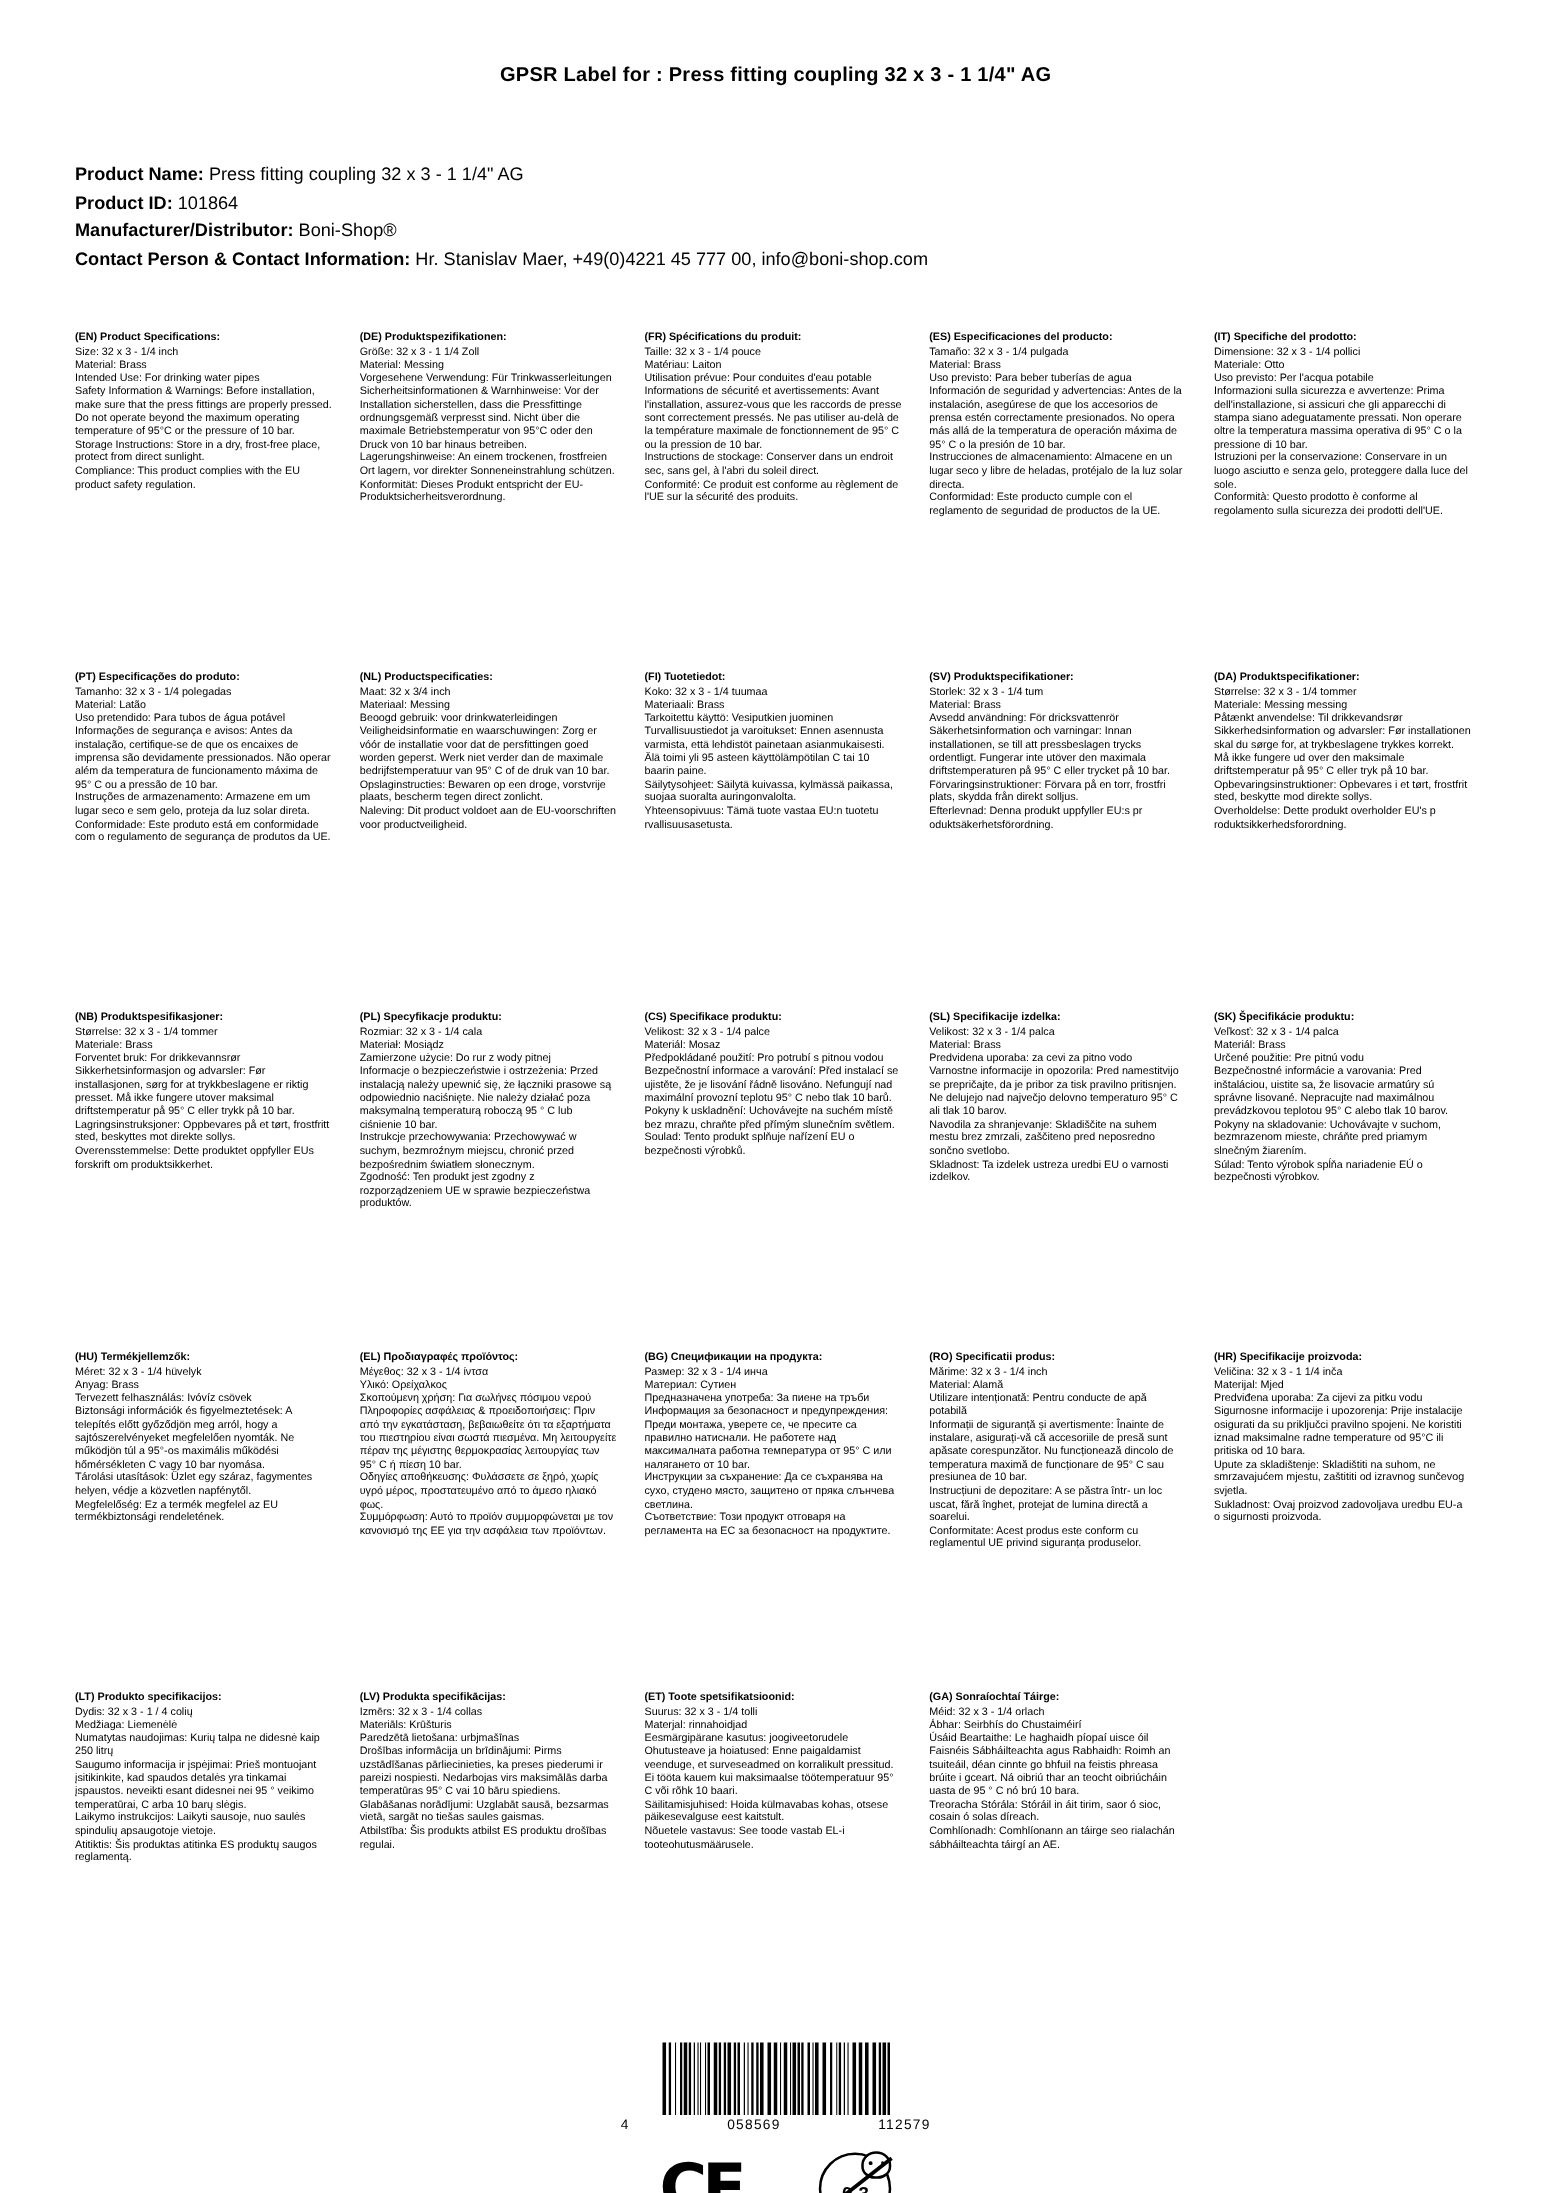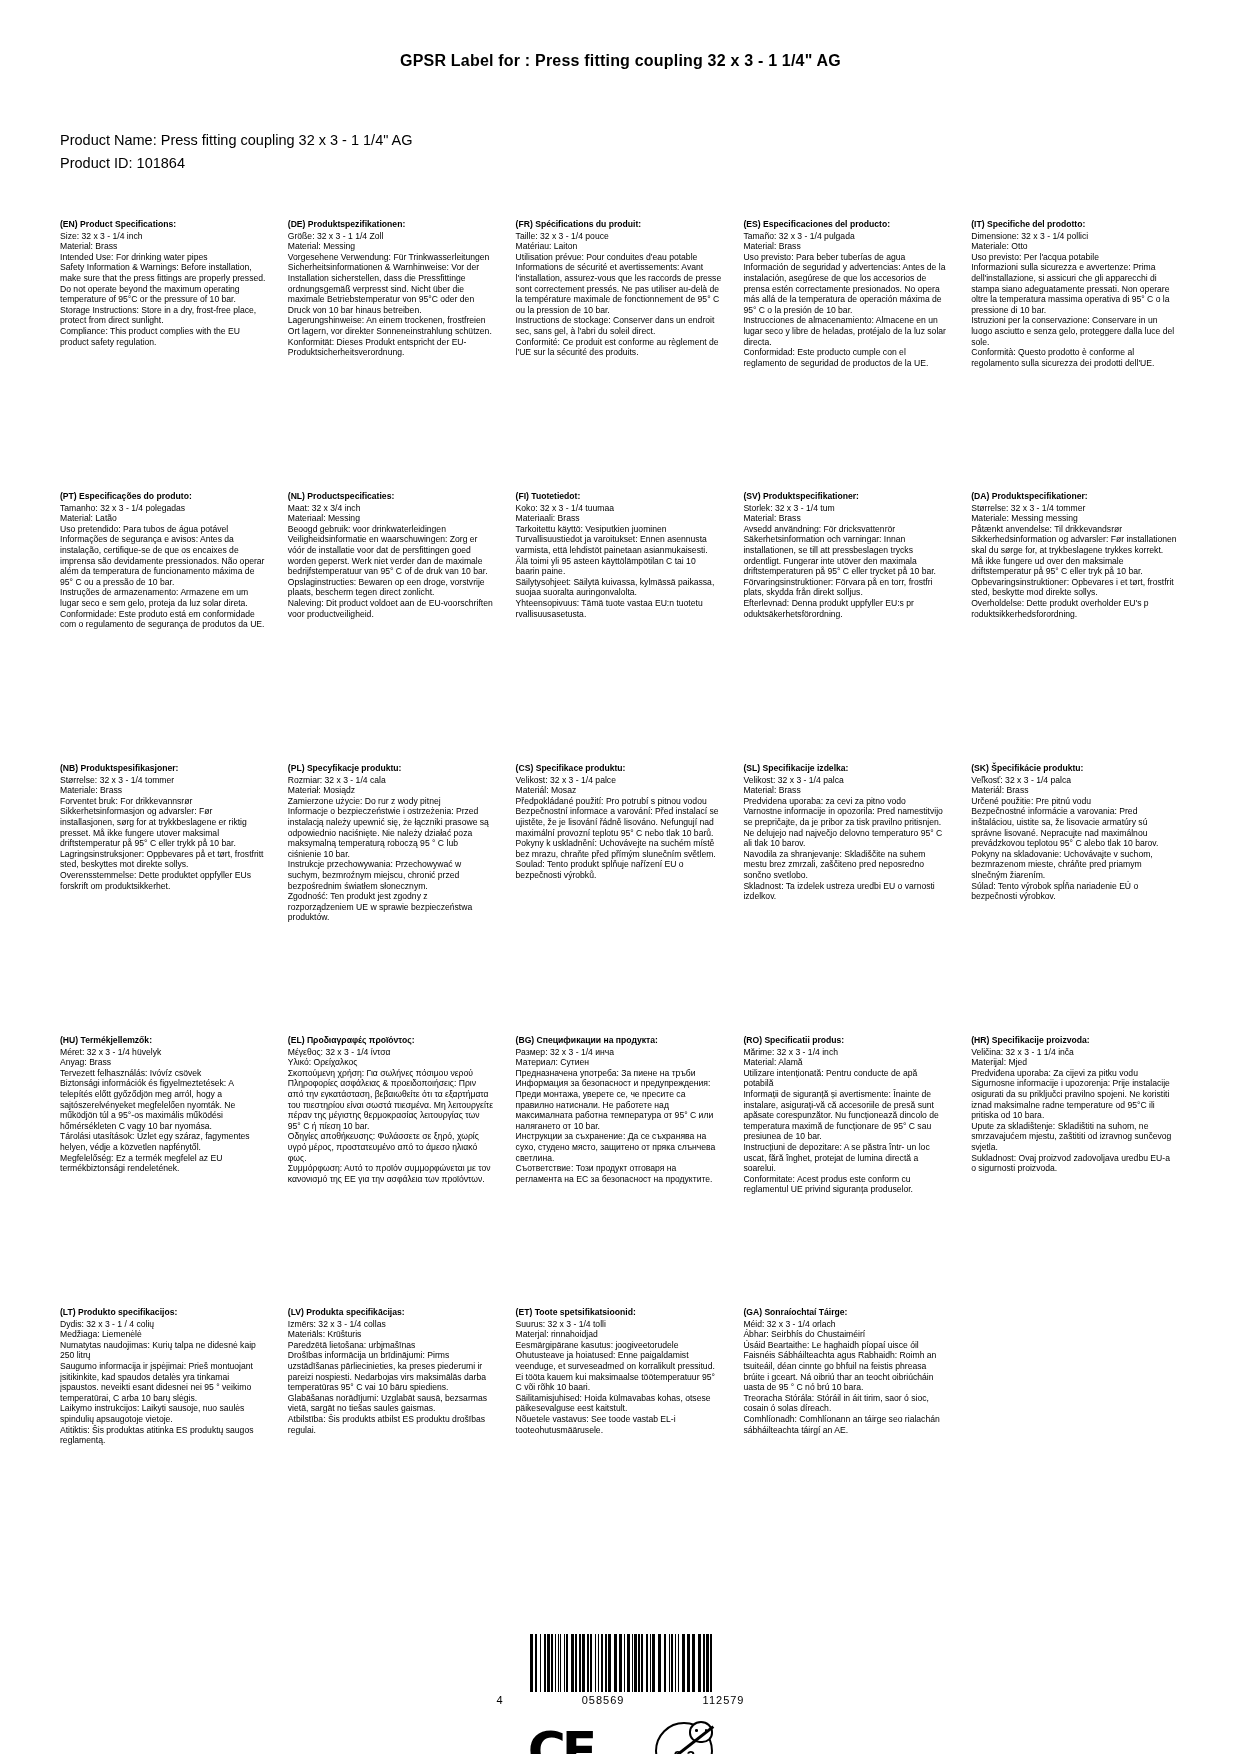"Product Name:" .meta .lbl { font-weight: normal -> bold }
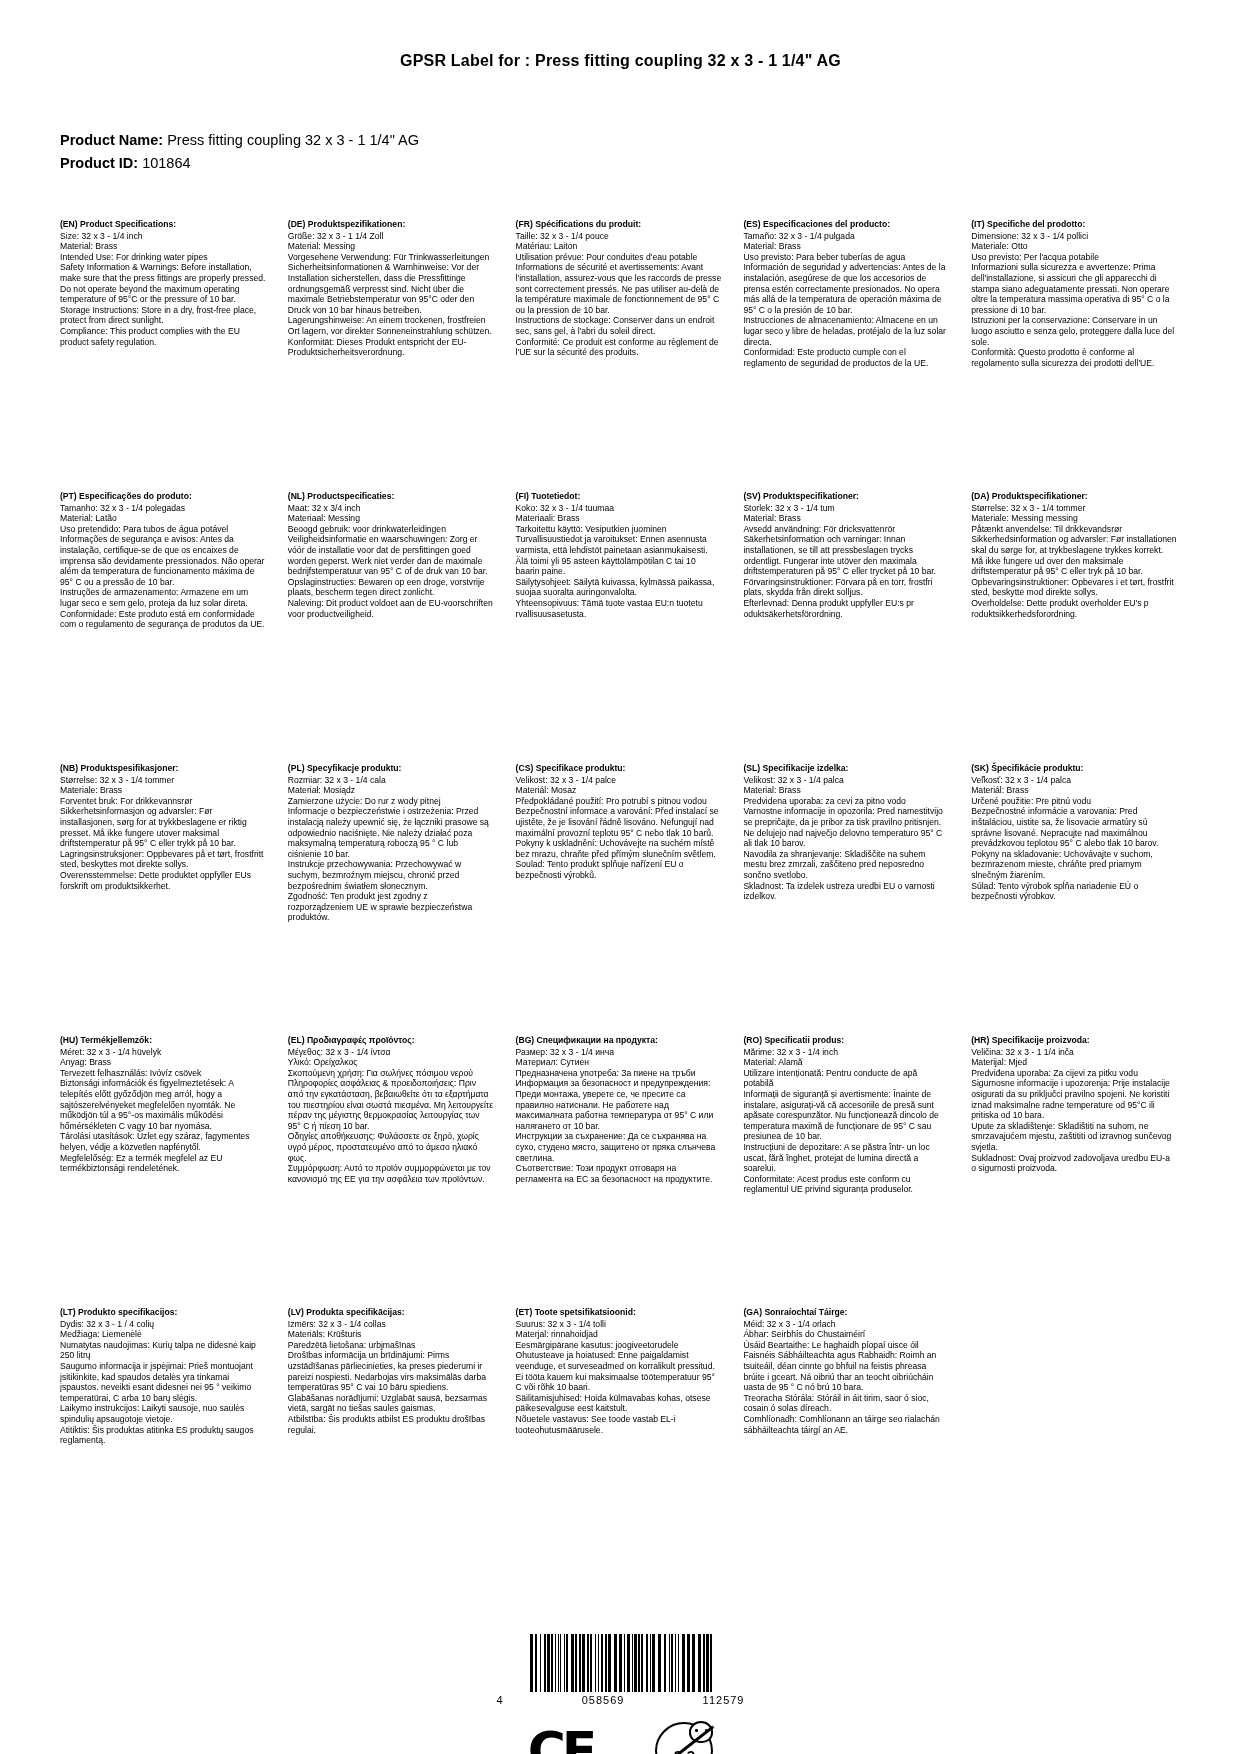"Manufacturer/Distributor: Boni-Shop®" div.row { html: none -> <div> <span>Manufacturer/Distributor:</span> <span>Boni-Shop®</span> </div> }
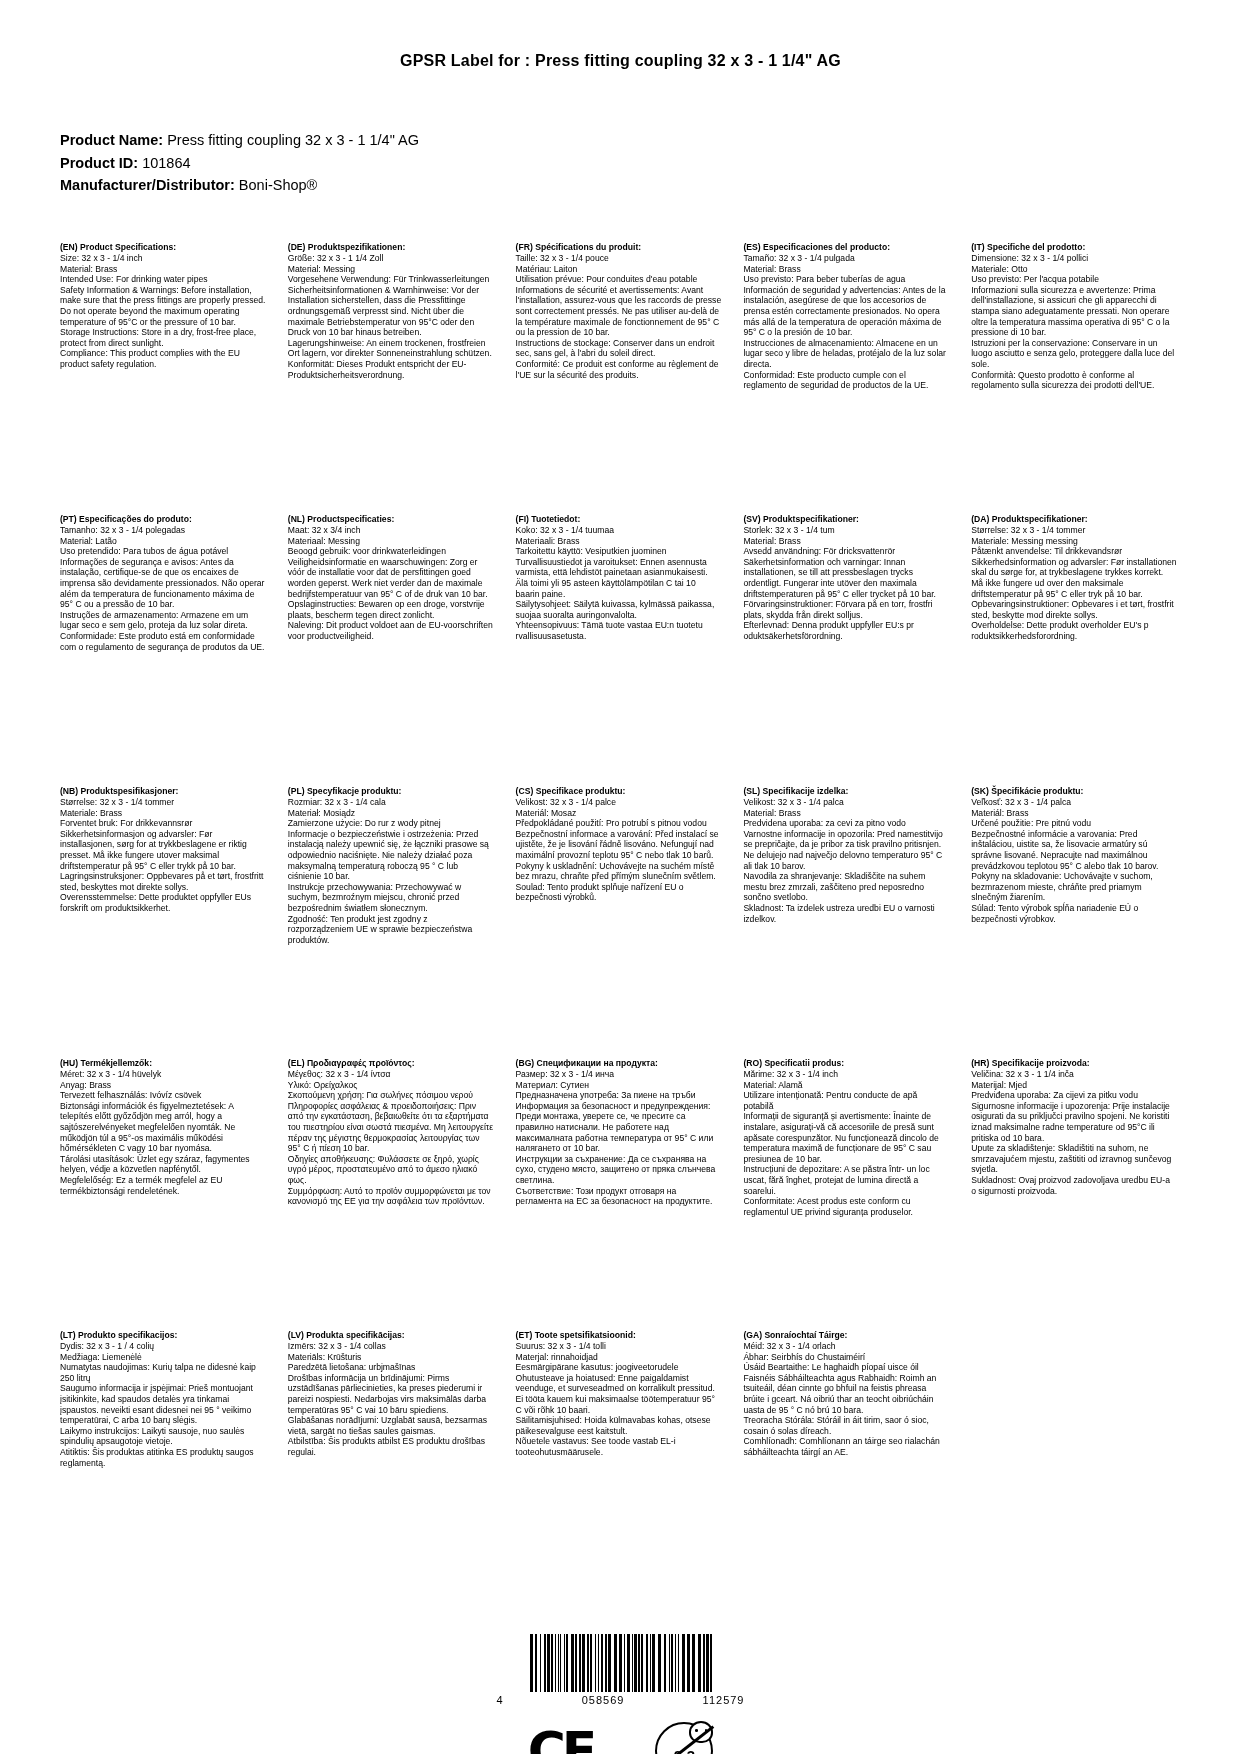"Contact Person & Contact Information:" div.row { html: none -> <div> <span>Contact Person &amp; Contact Information:</span> <span>Hr. Stanislav Maer, +49(0)4221 45 777 00, info@boni-shop.com</span> </div> }
